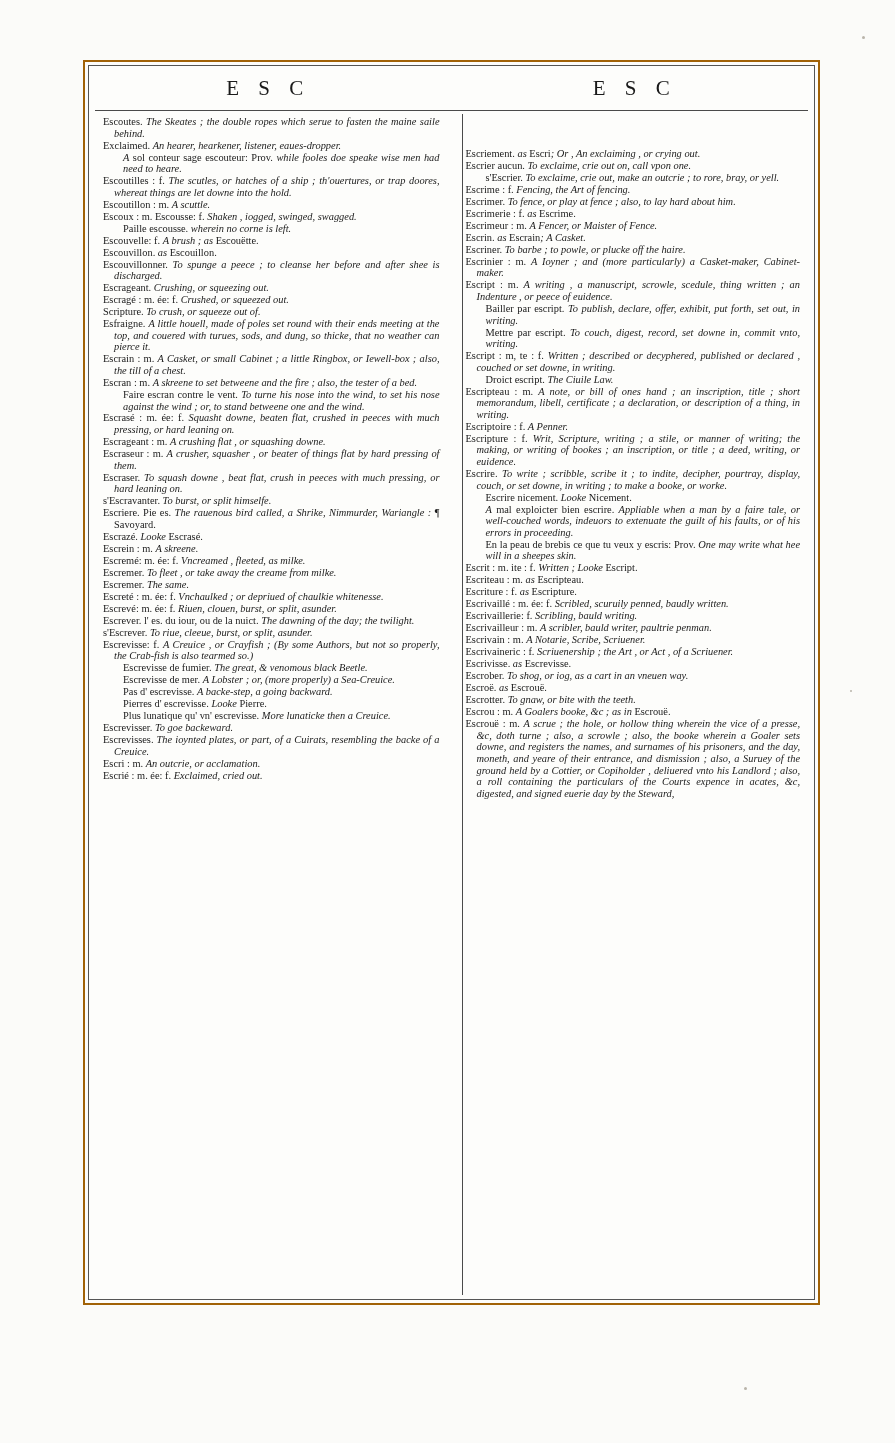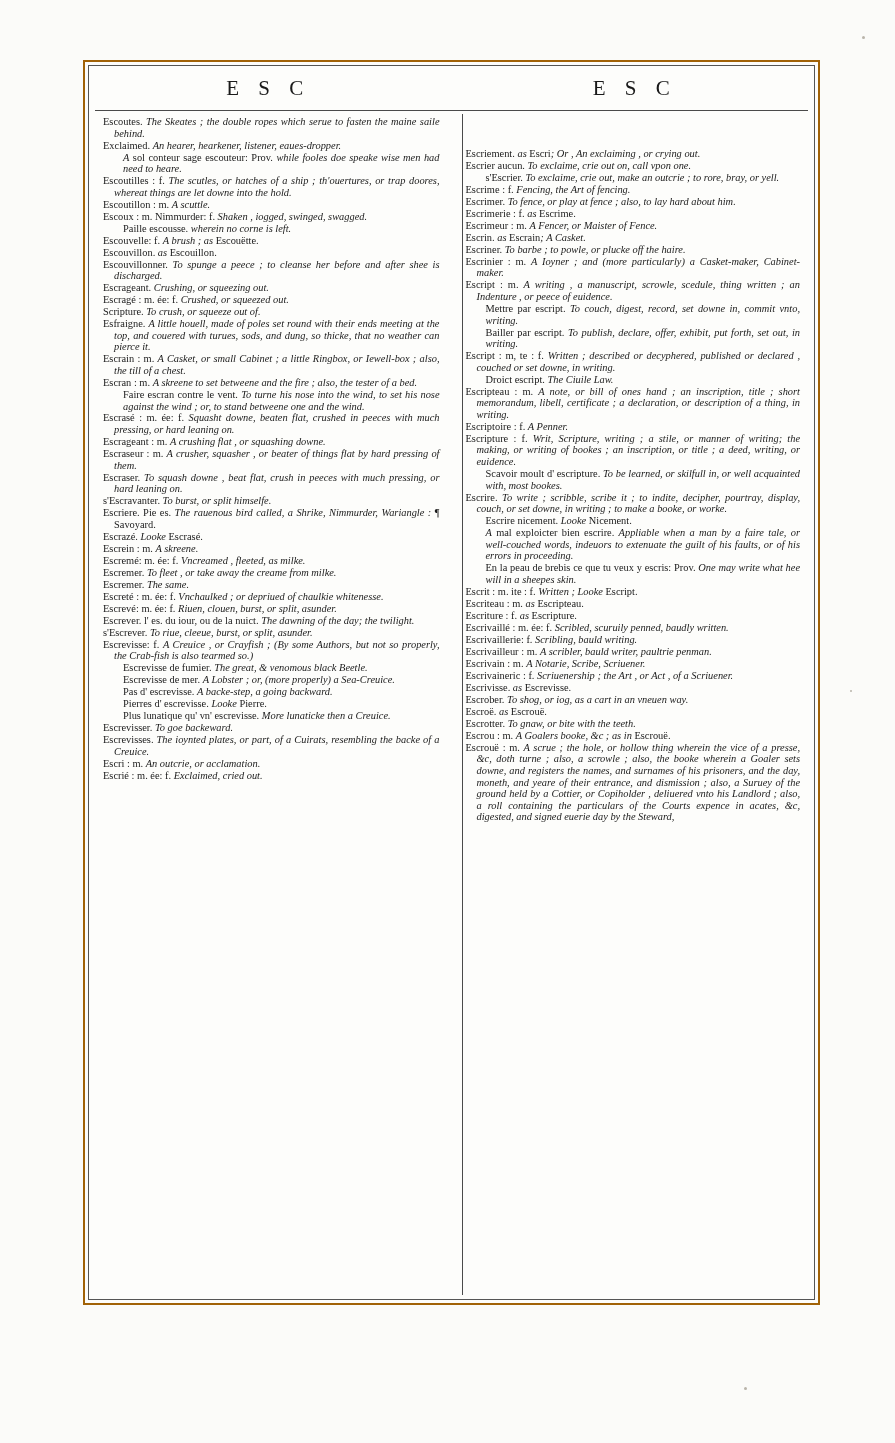"Nimmurder" span.hw { text: Nimmurder -> Escousse }
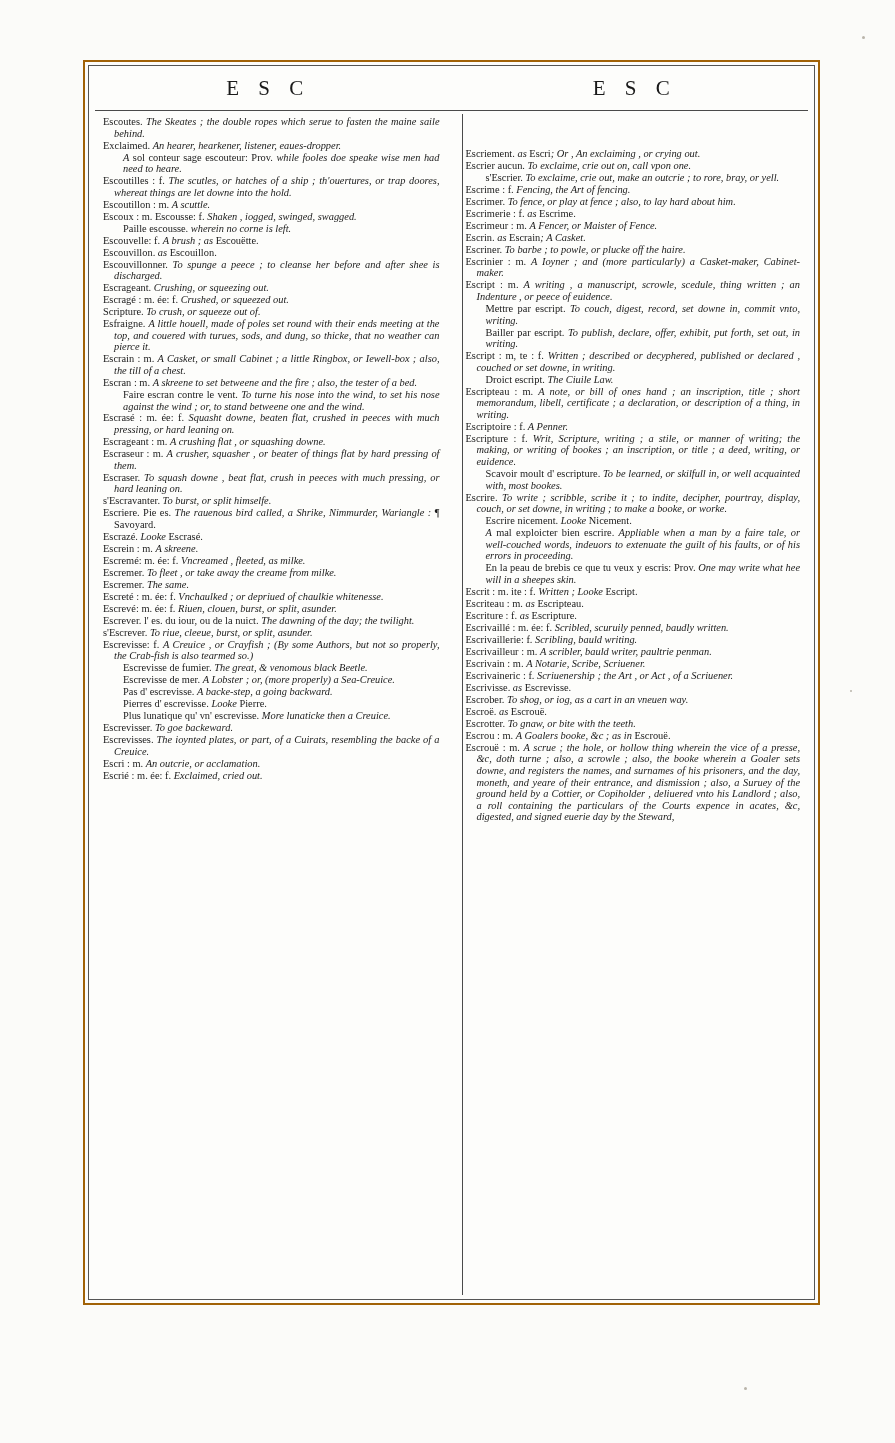"Mettre par escript. To couch," p.entry { order: before "Bailler par escript. To publish," -> after "Bailler par escript. To publish," }
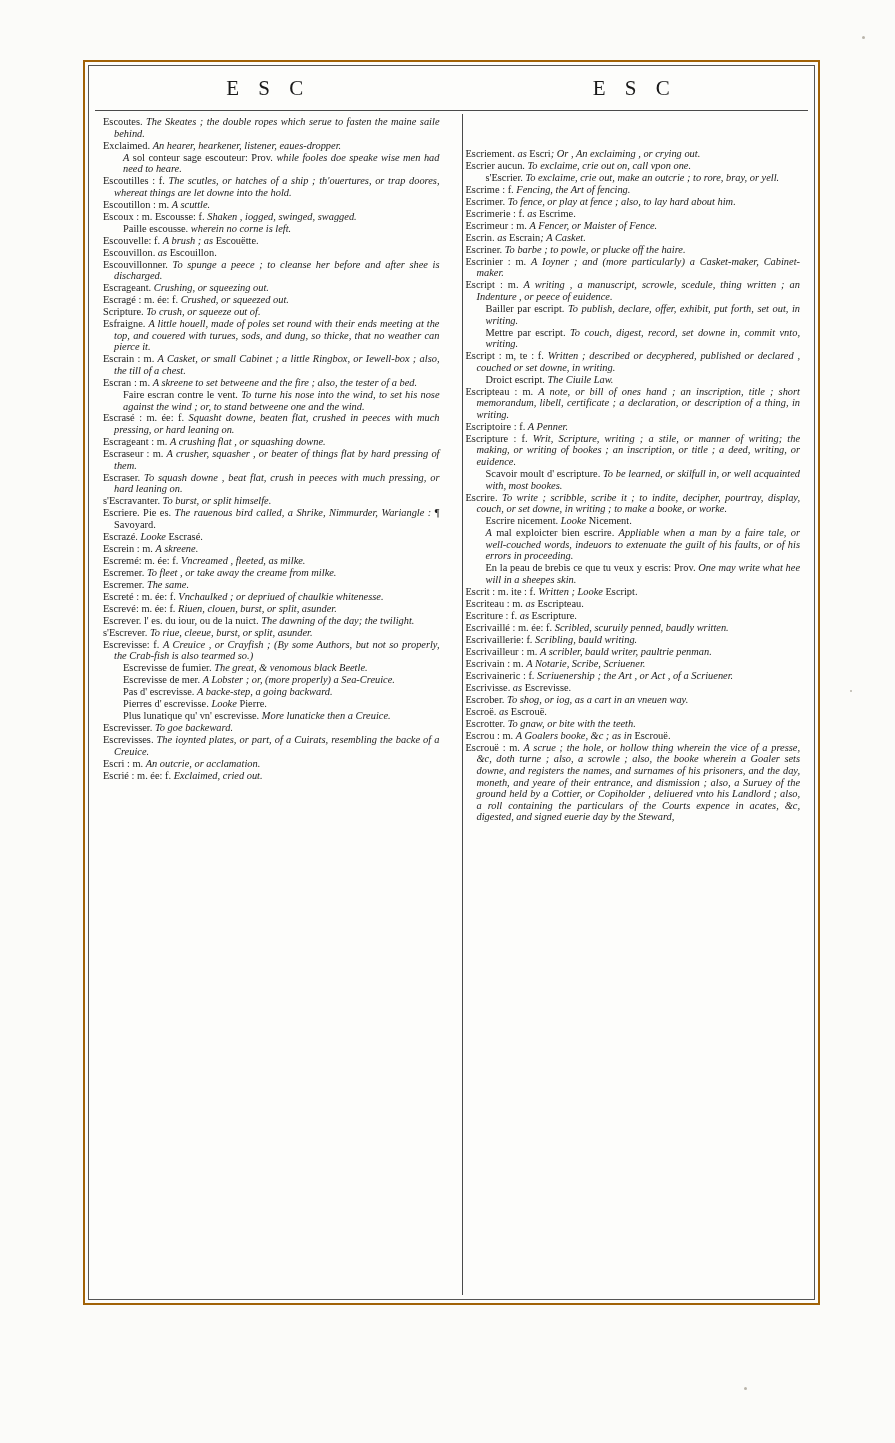"Scavoir moult d' escripture. To" p.entry { html: <p>Scavoir moult d' escripture. <i>To be learned, or skilfull in, or well acquainted with, most bookes.</i></p> -> none }
